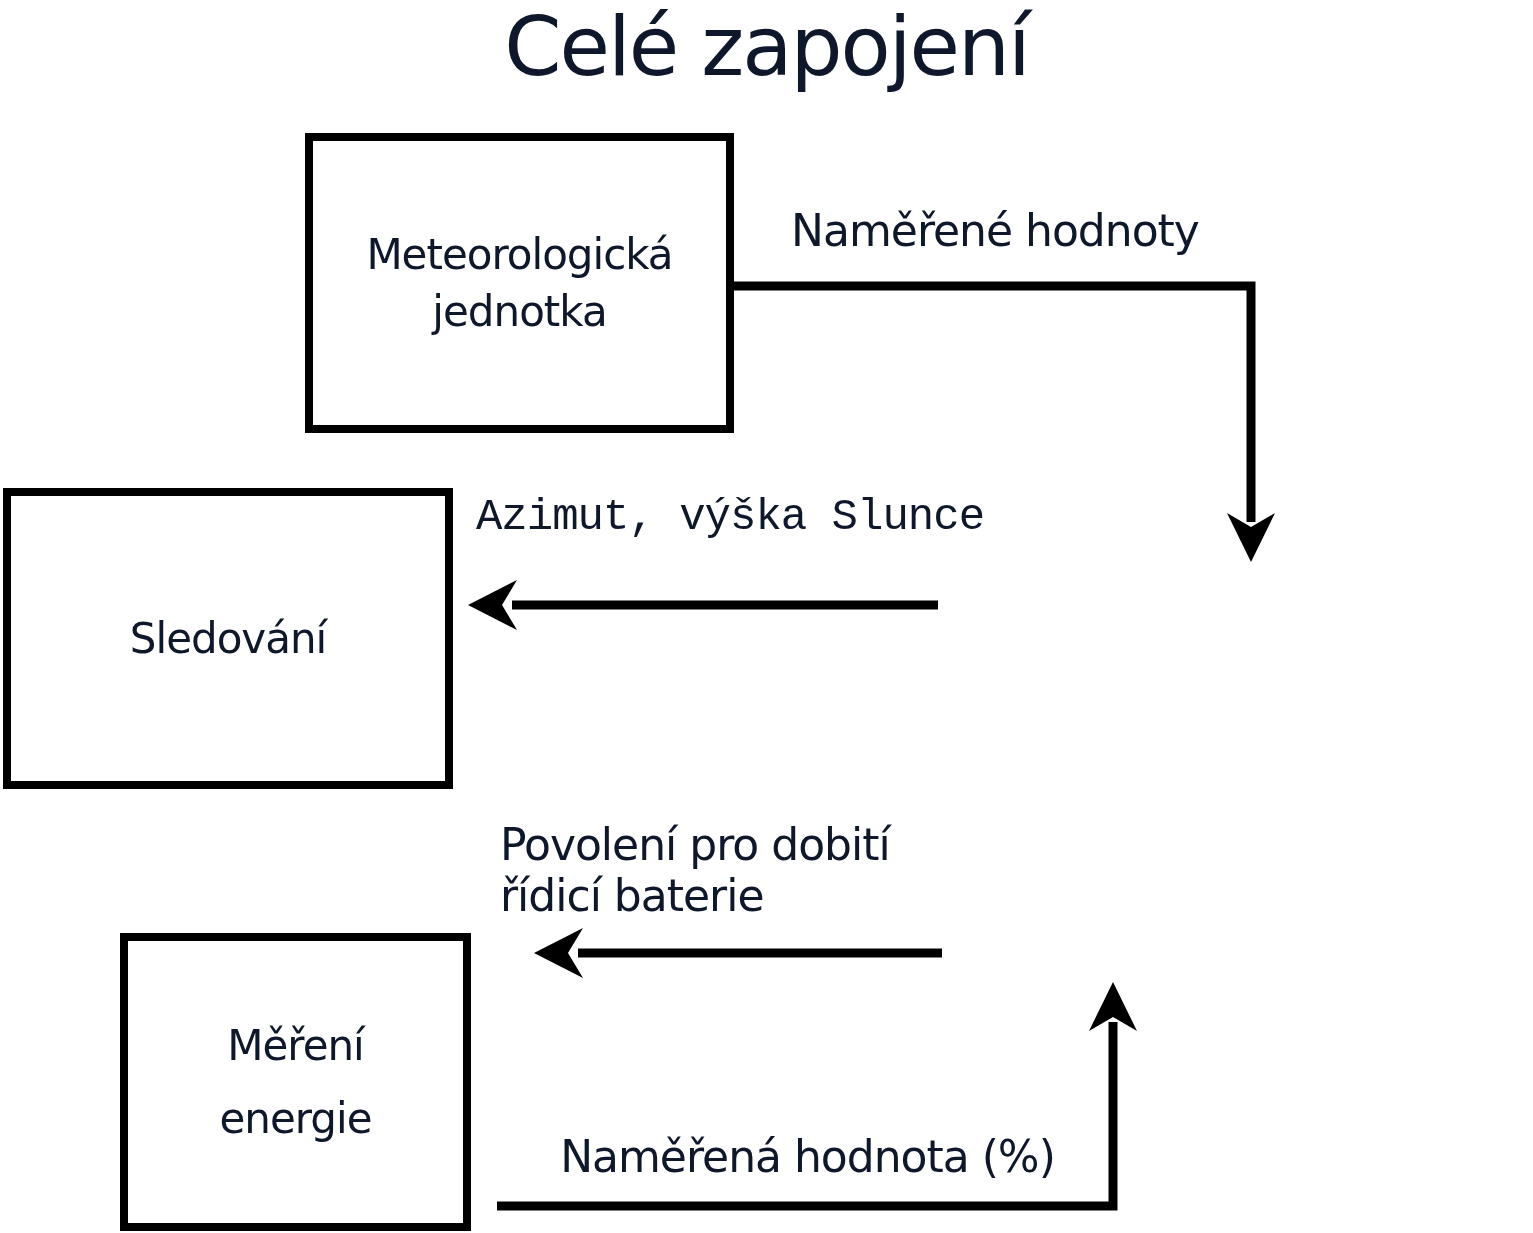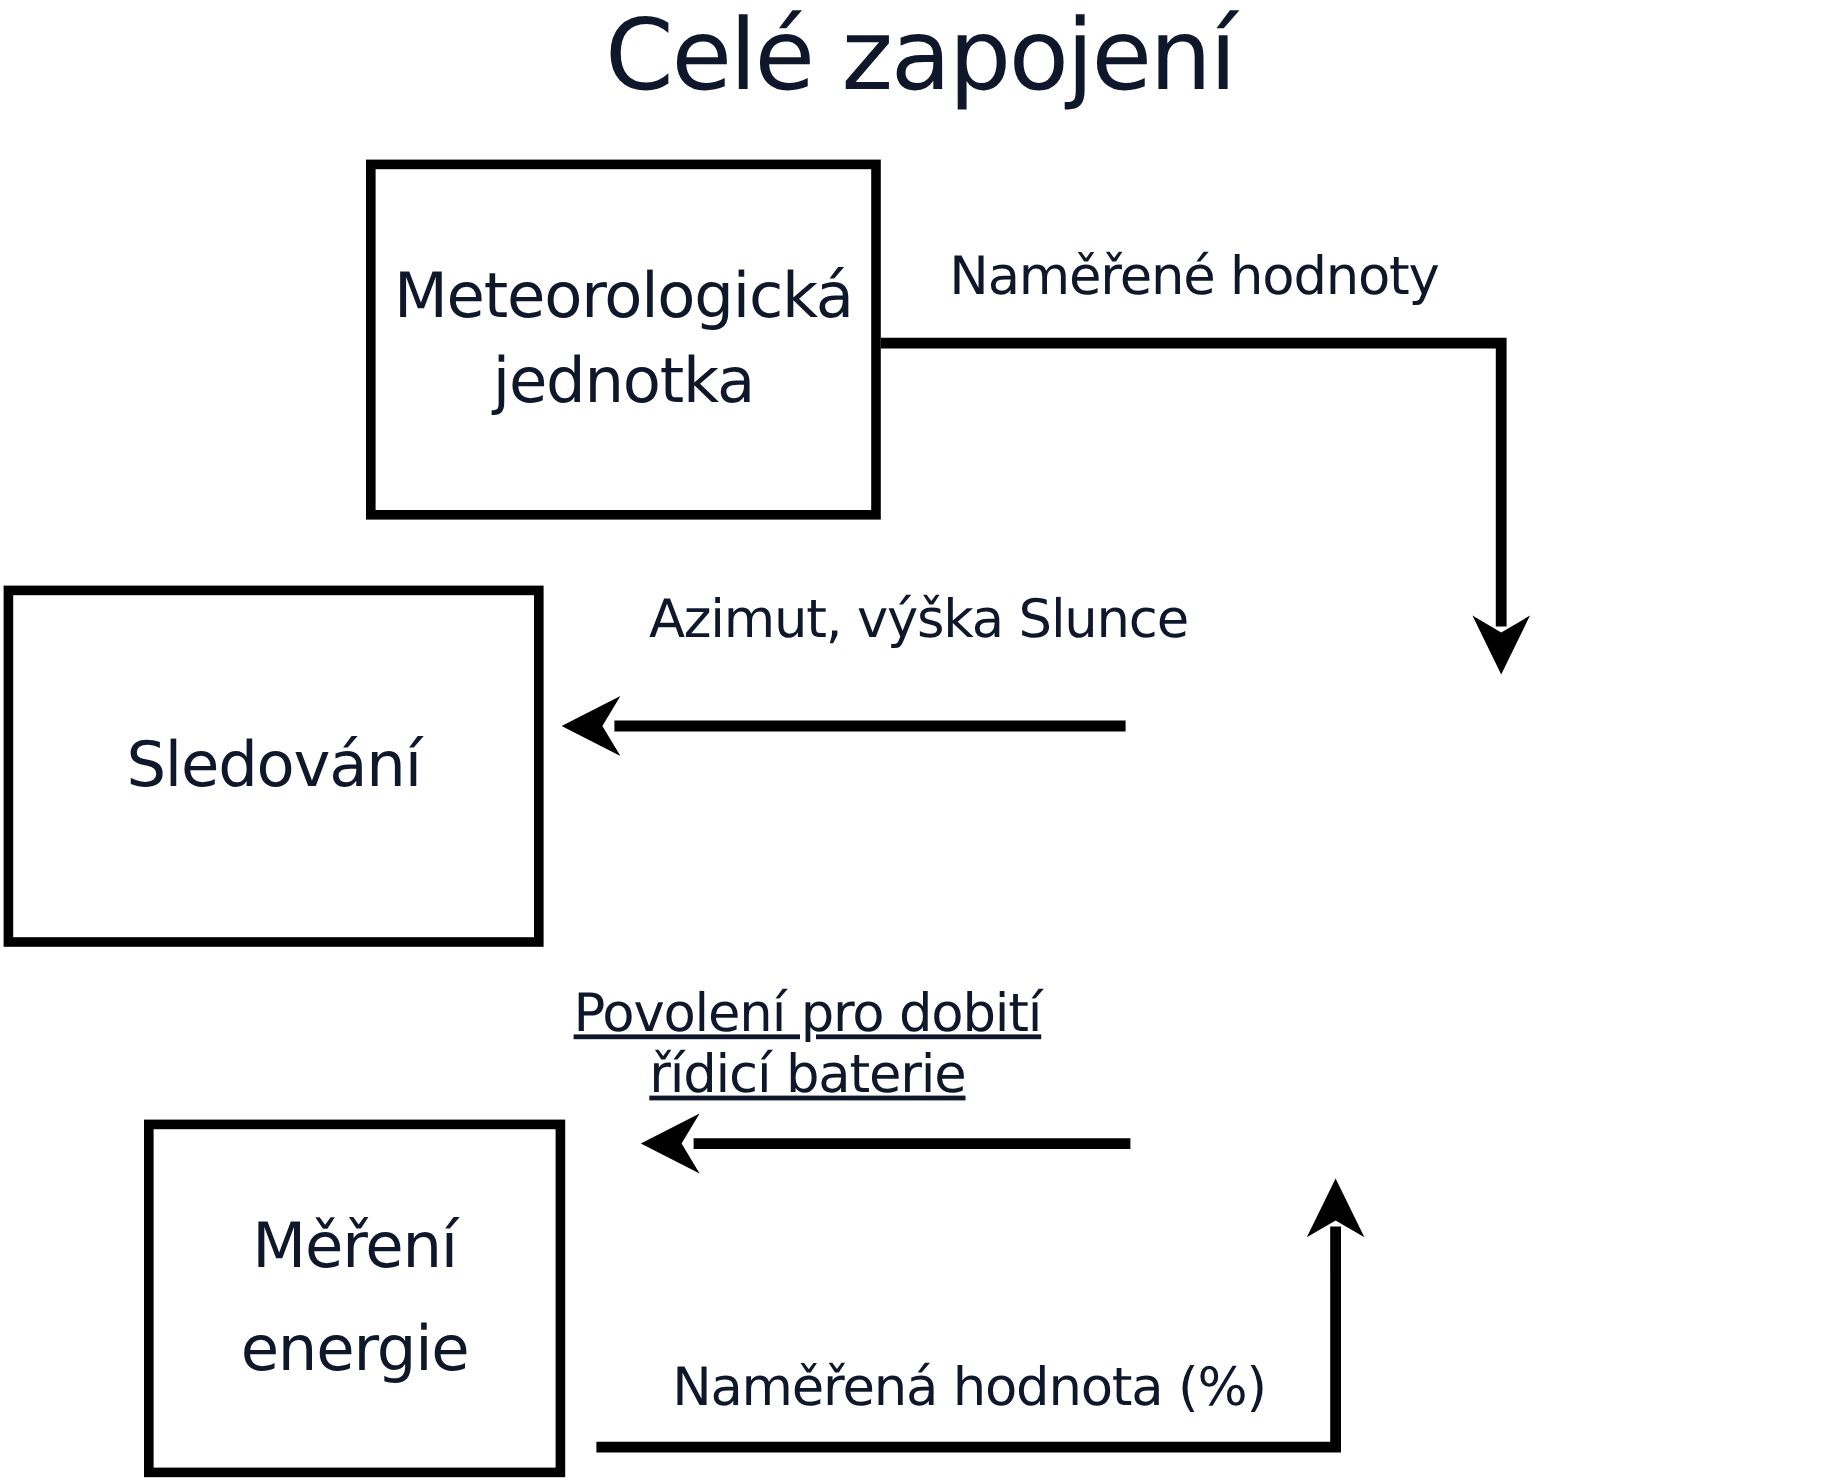"Meteorologická" .node { font-size: 52px -> 42px }
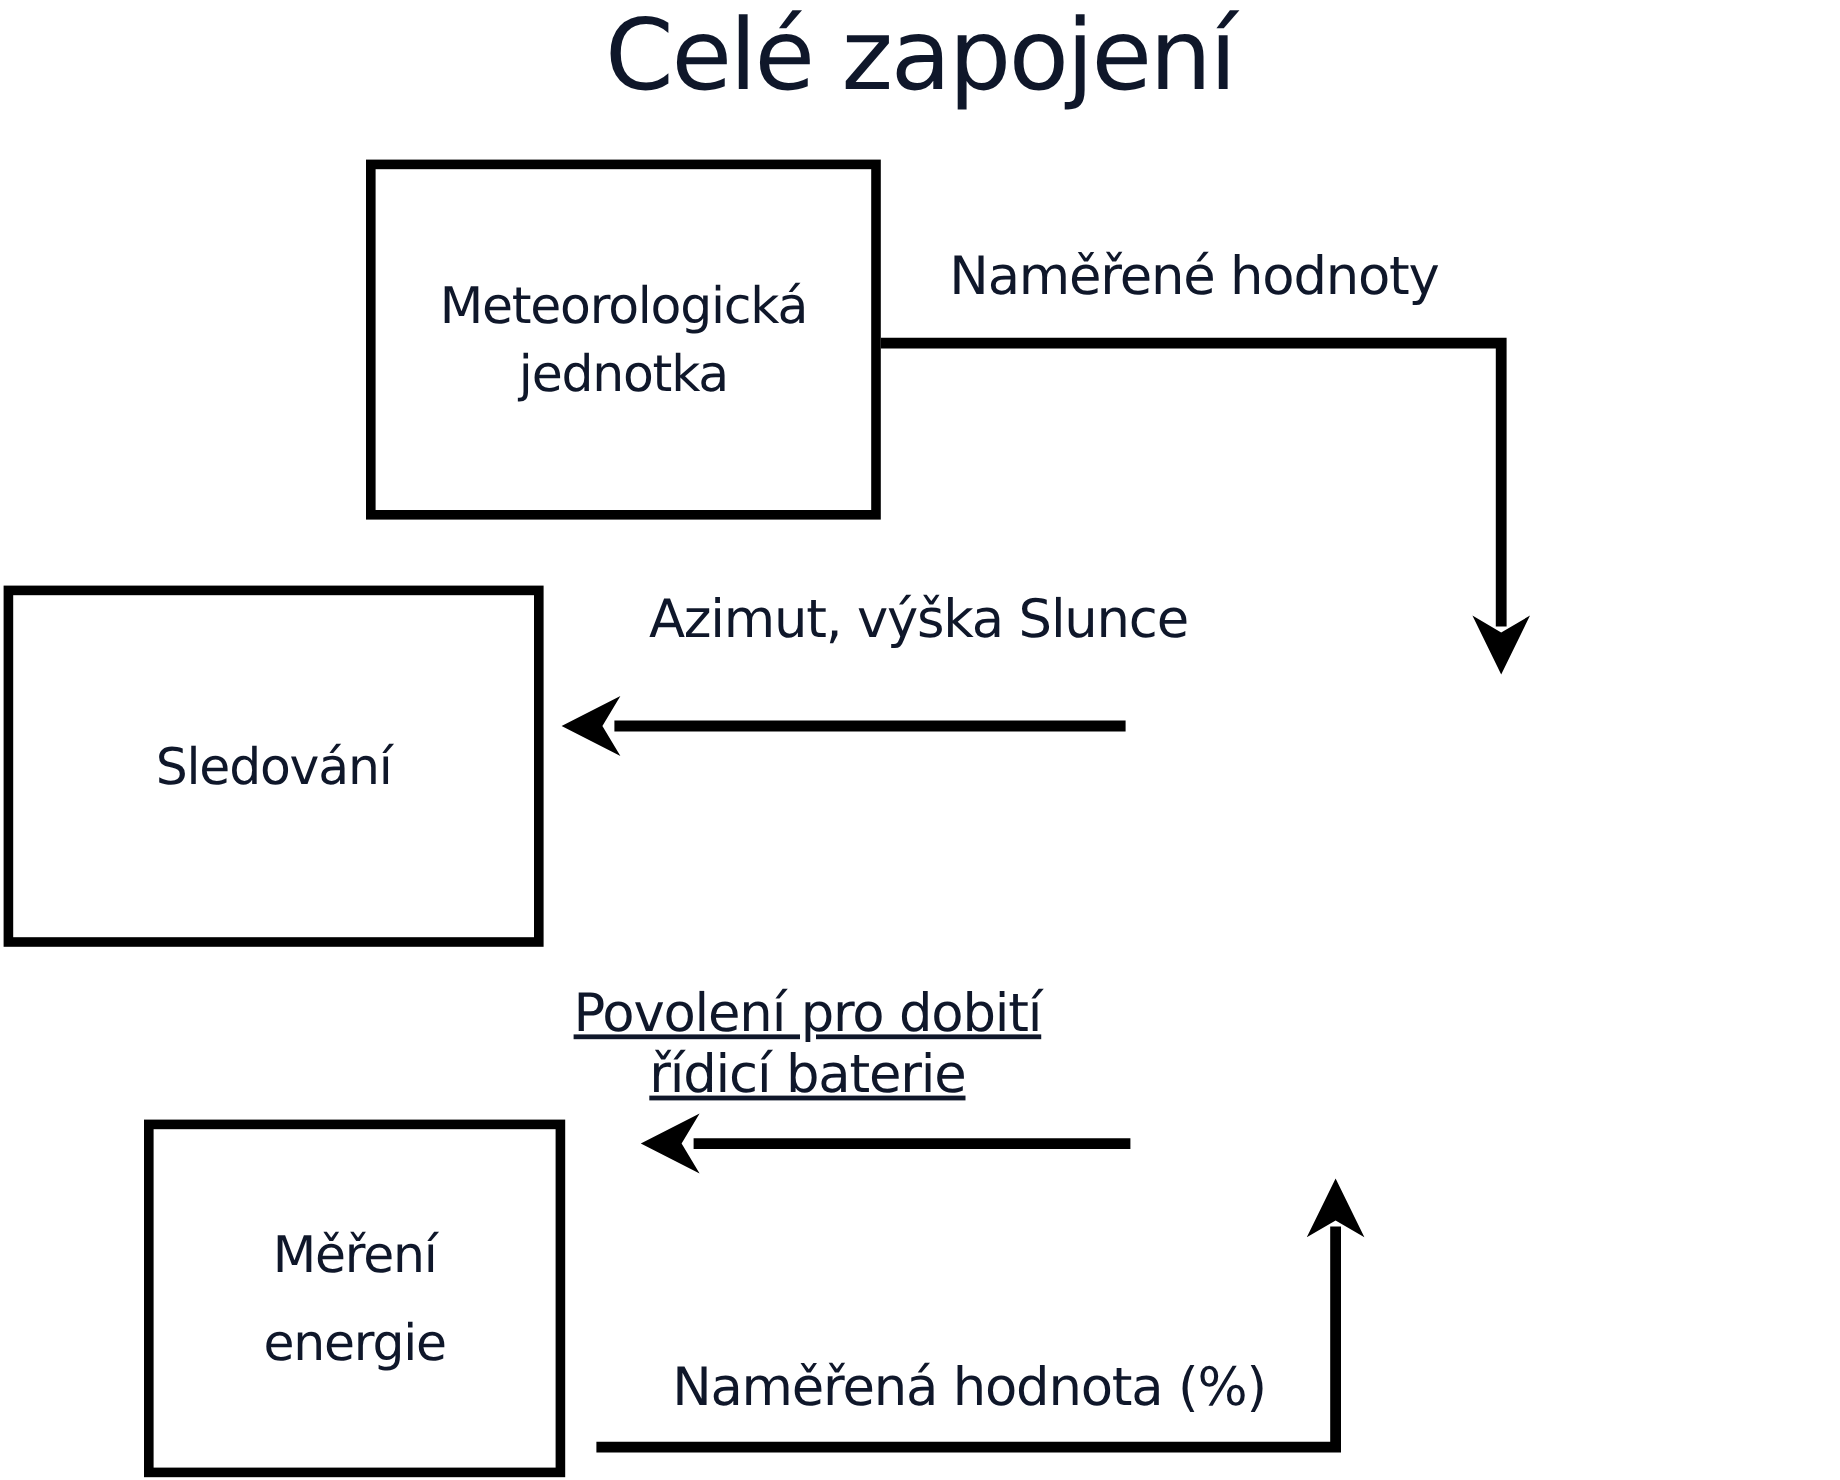"Azimut, výška Slunce" #label-azimuth { font-family: none -> Liberation Mono, monospace; text-align: right -> center }
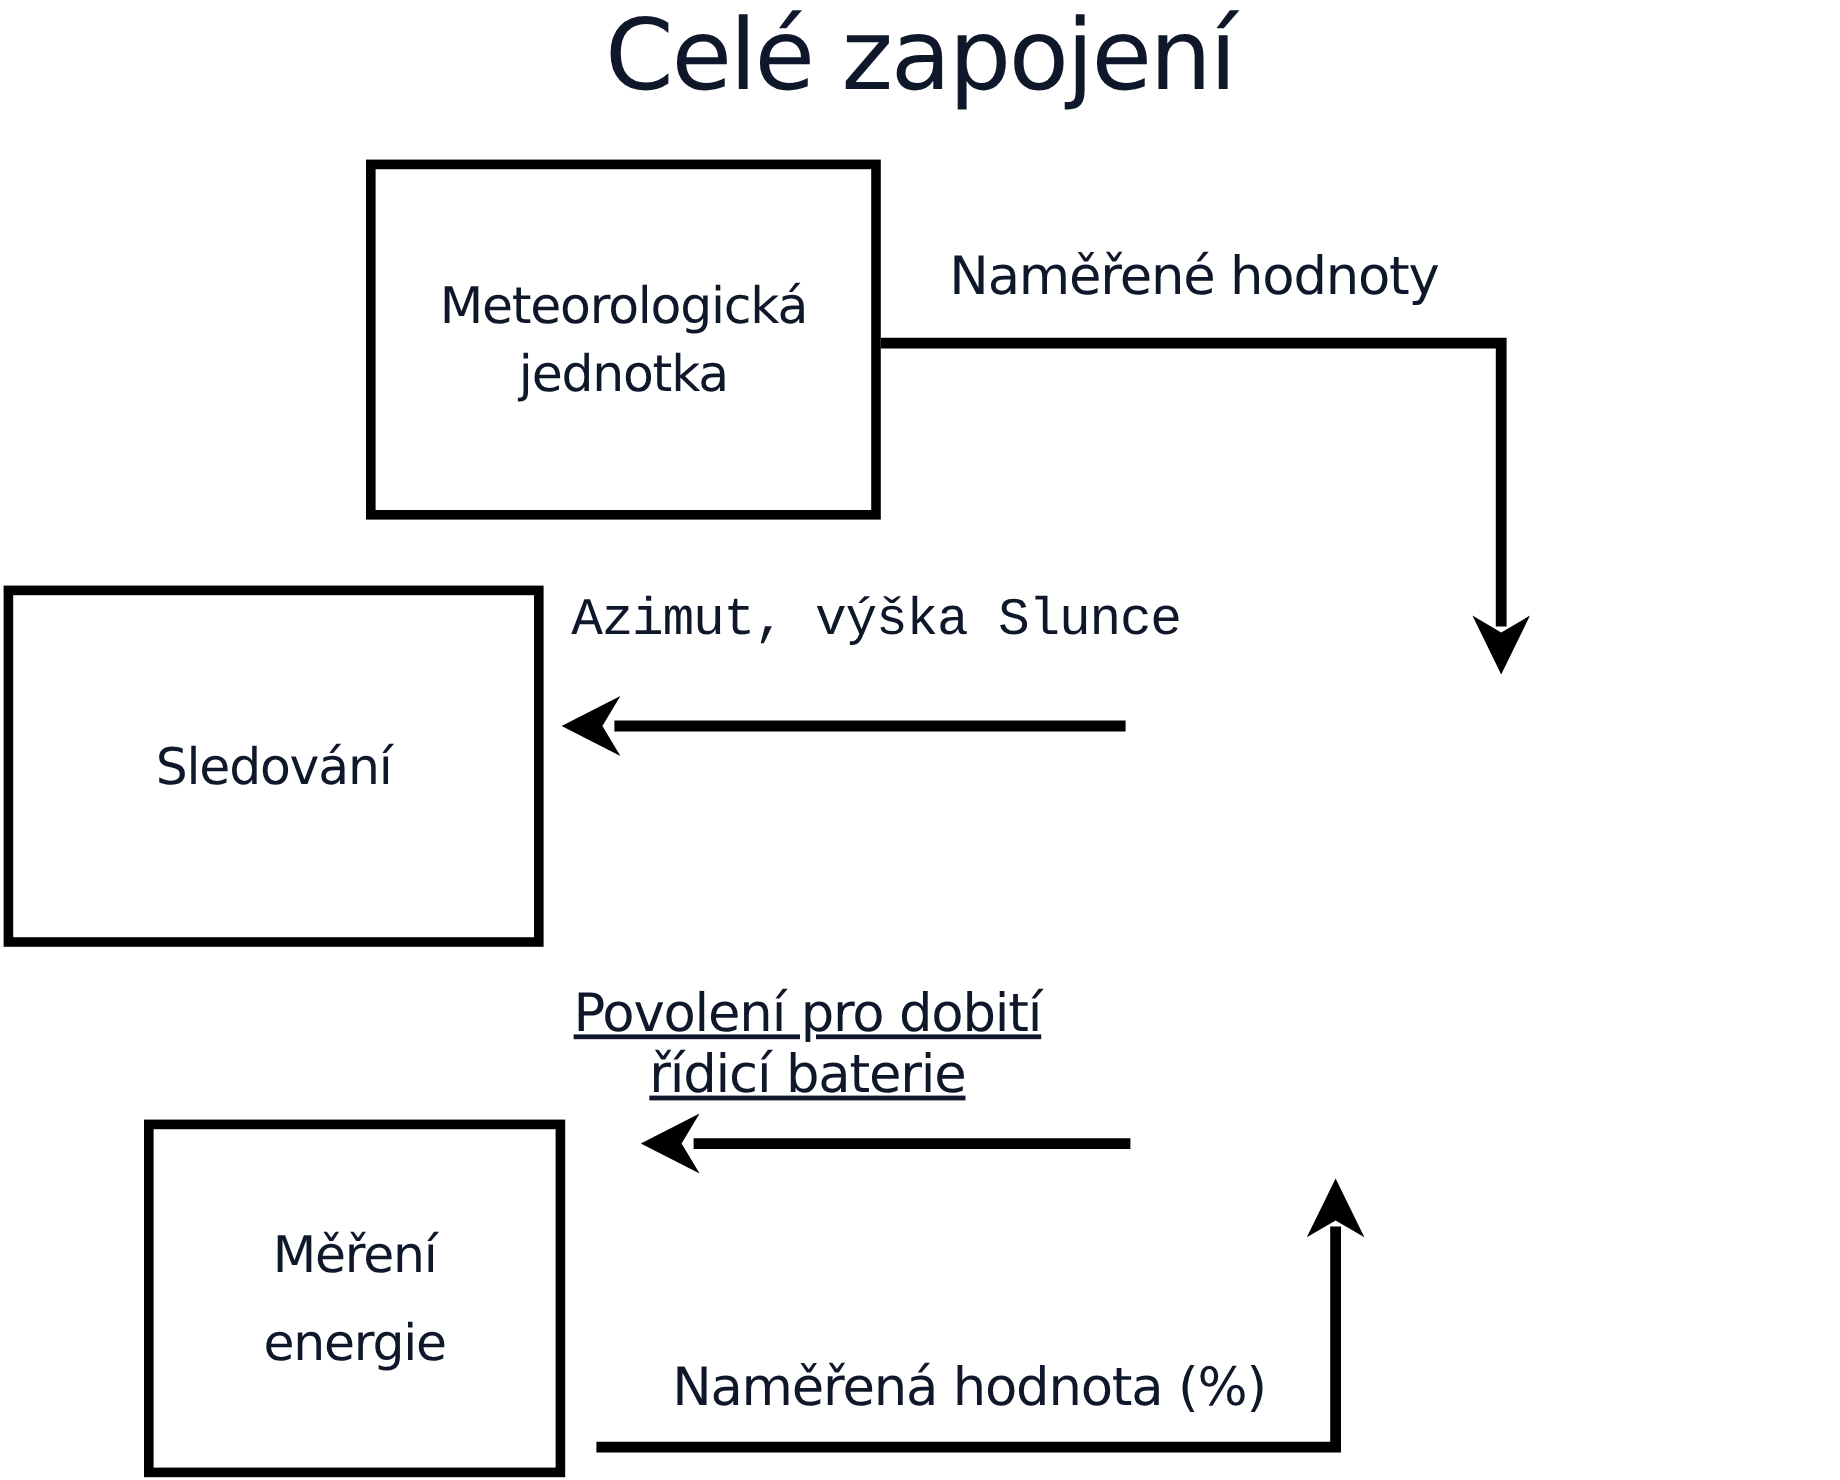"Povolení pro dobití" #label-charging { left: 478px -> 500px; text-align: center -> left; text-decoration: underline -> none }
